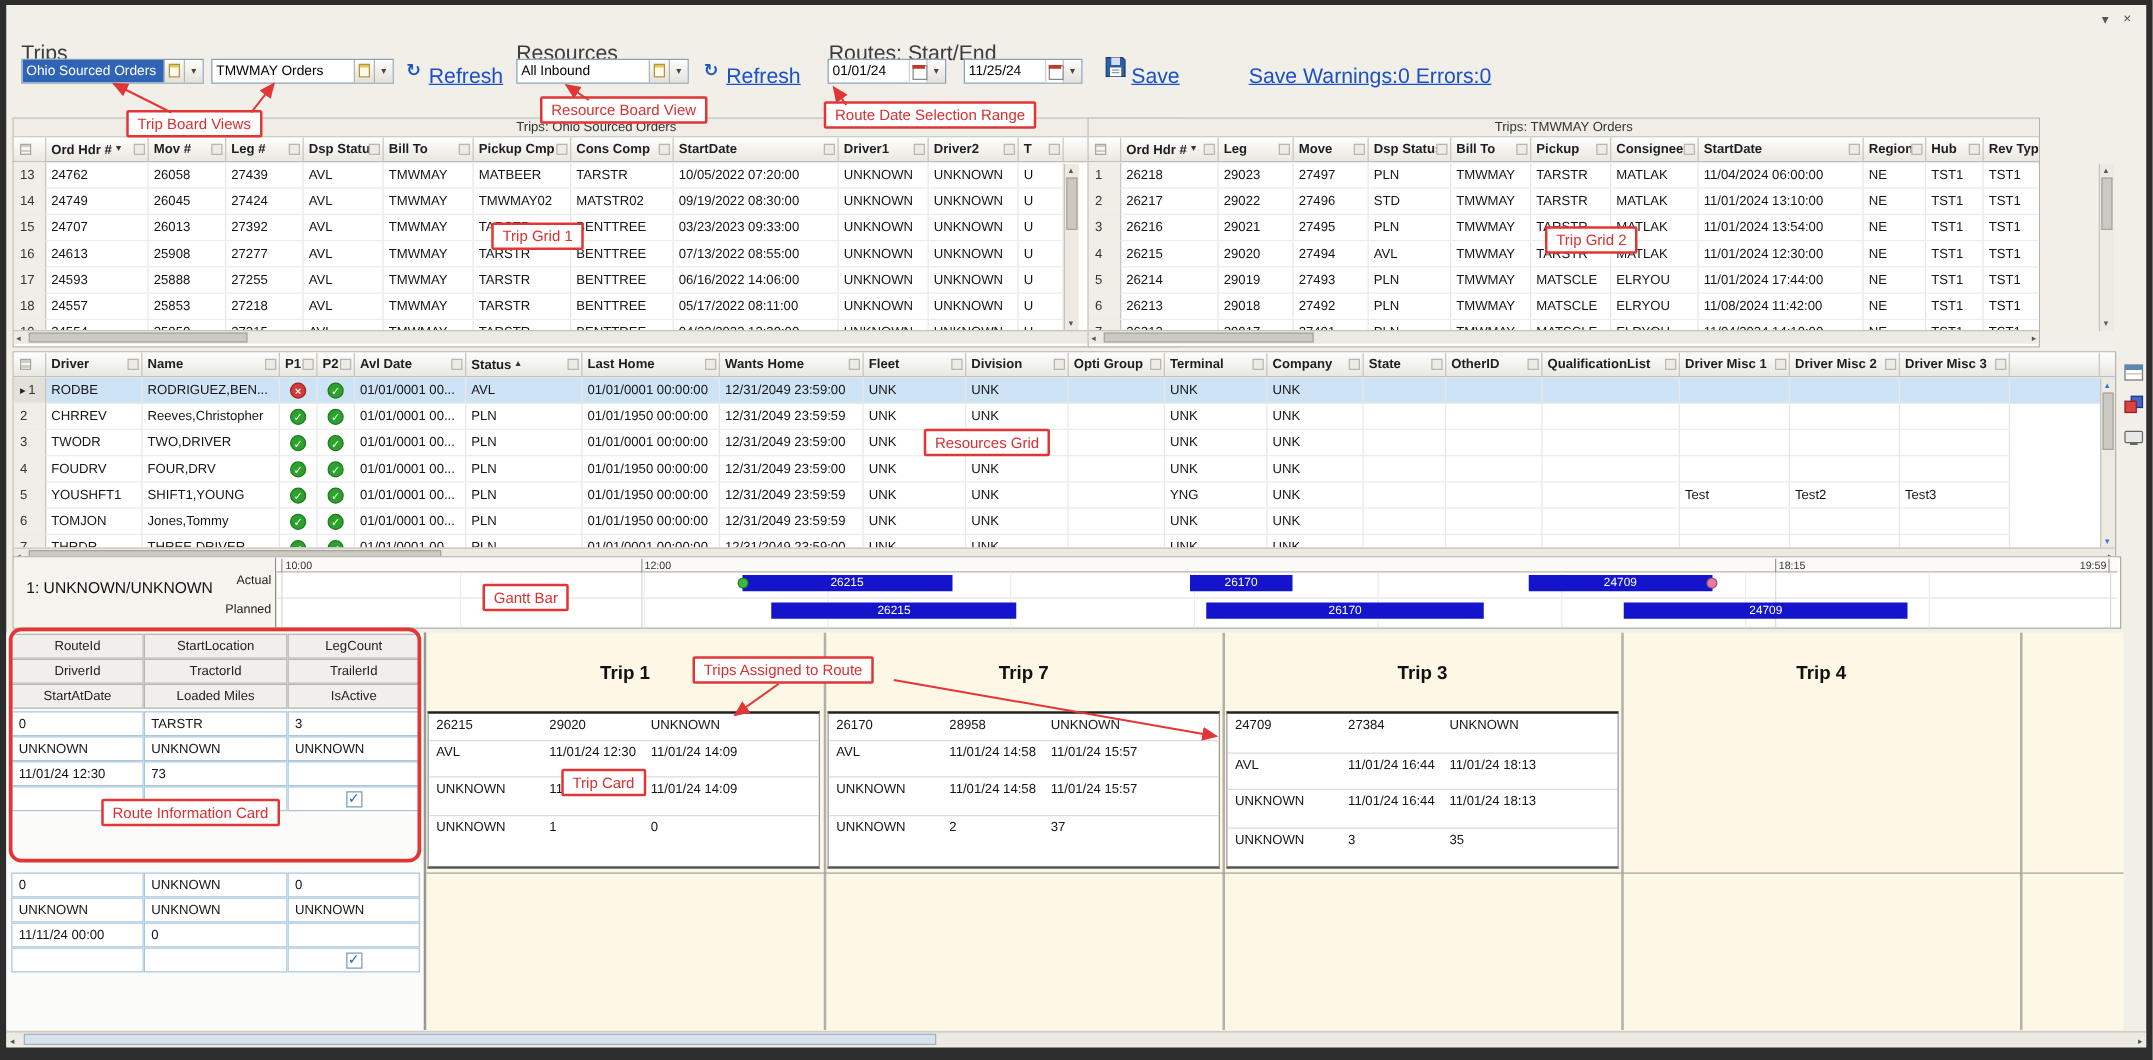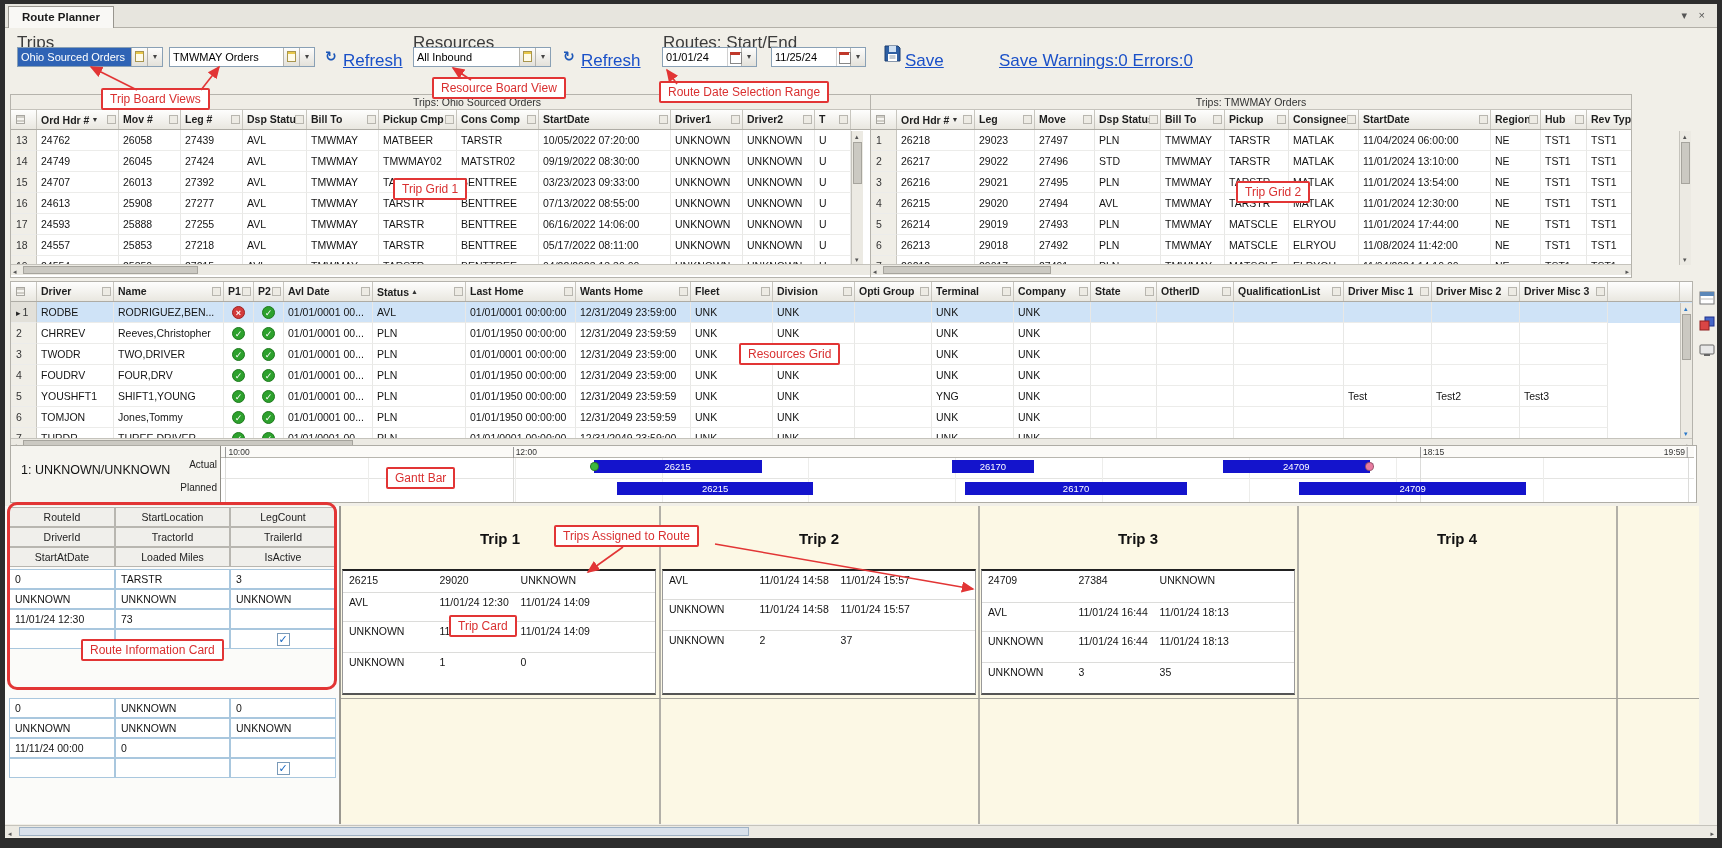"Route Planner" div.tabbar { html: <div> <div>Route Planner</div> </div> -> none }
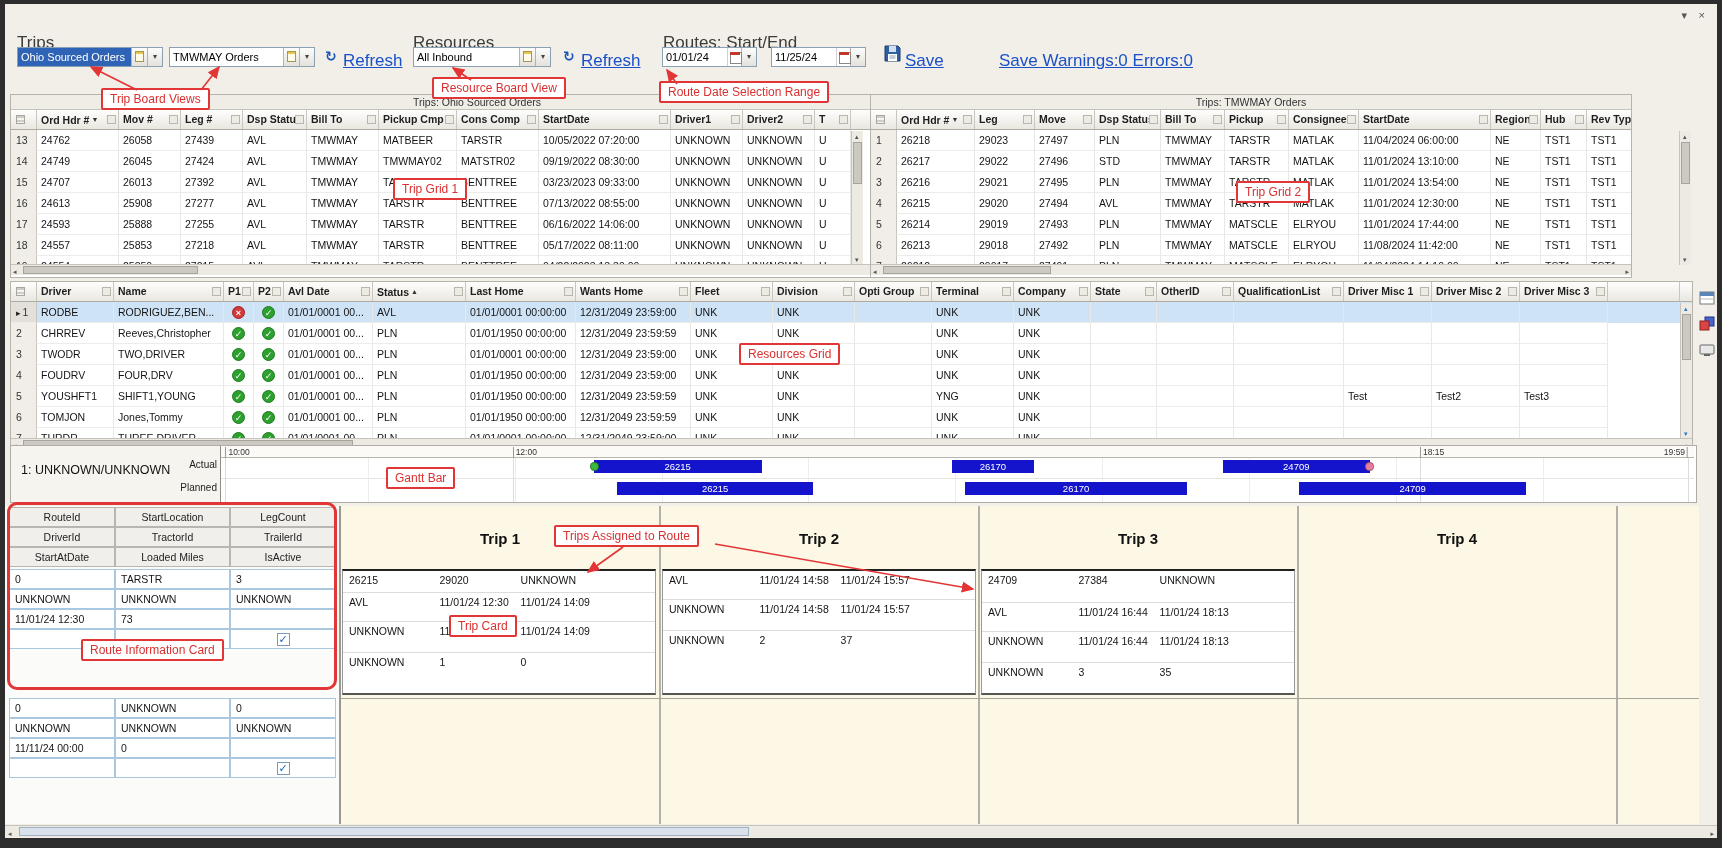"Trip 2" div.trip-hdr { text: 2 -> 7 }
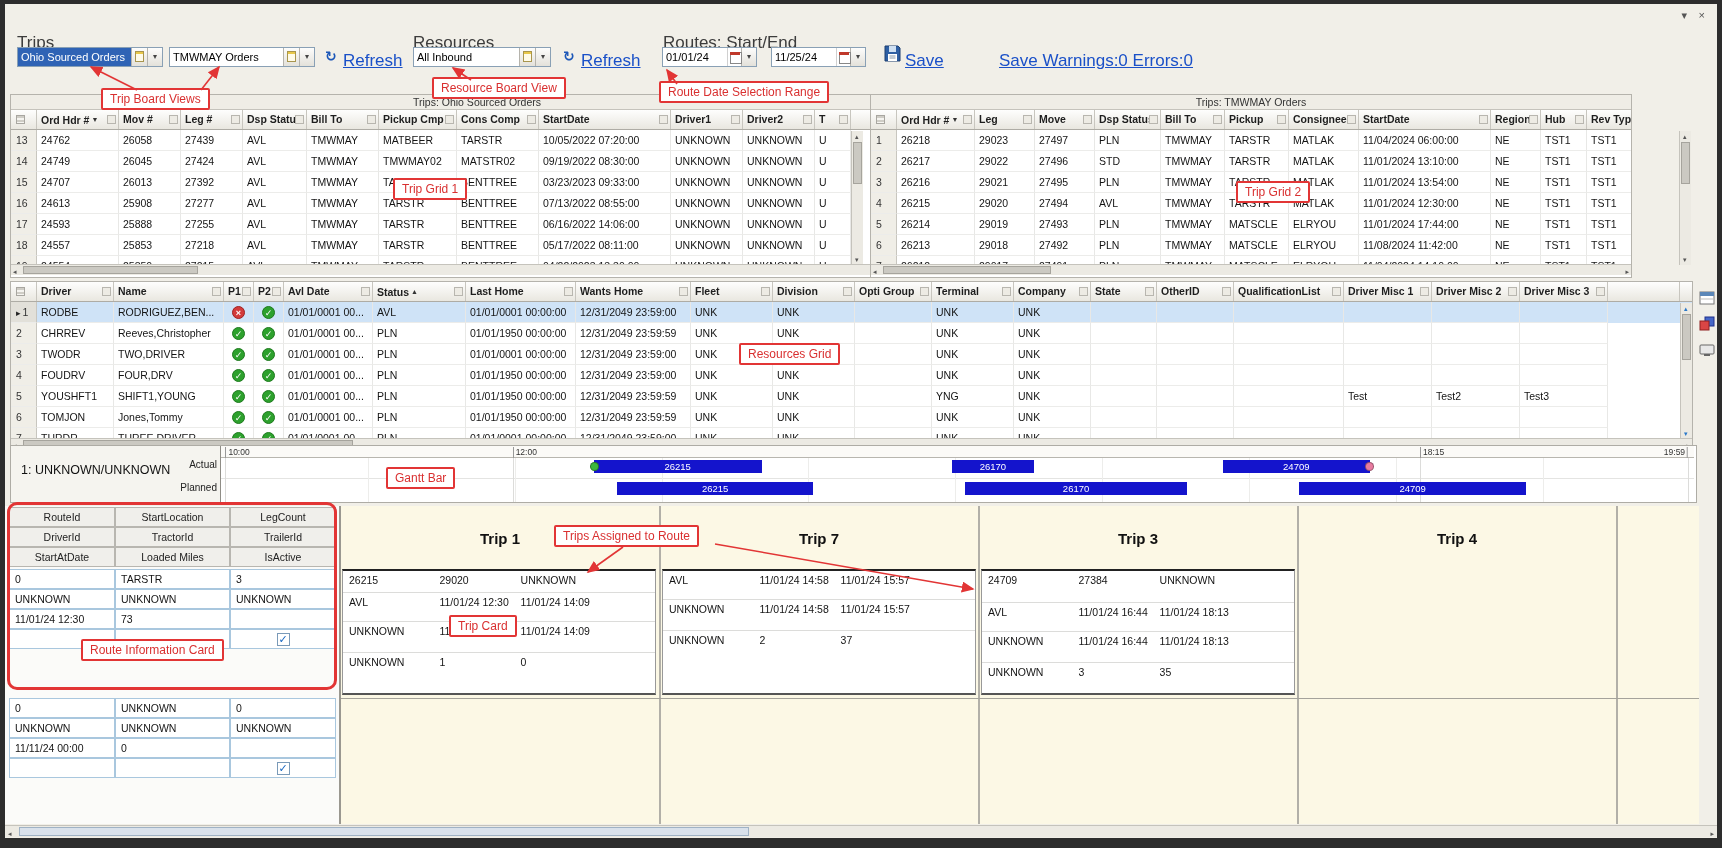"26170 28958 UNKNOWN" div.tcr { html: none -> <div><div>26170</div><div>28958</div><div>UNKNOWN</div></div> }
